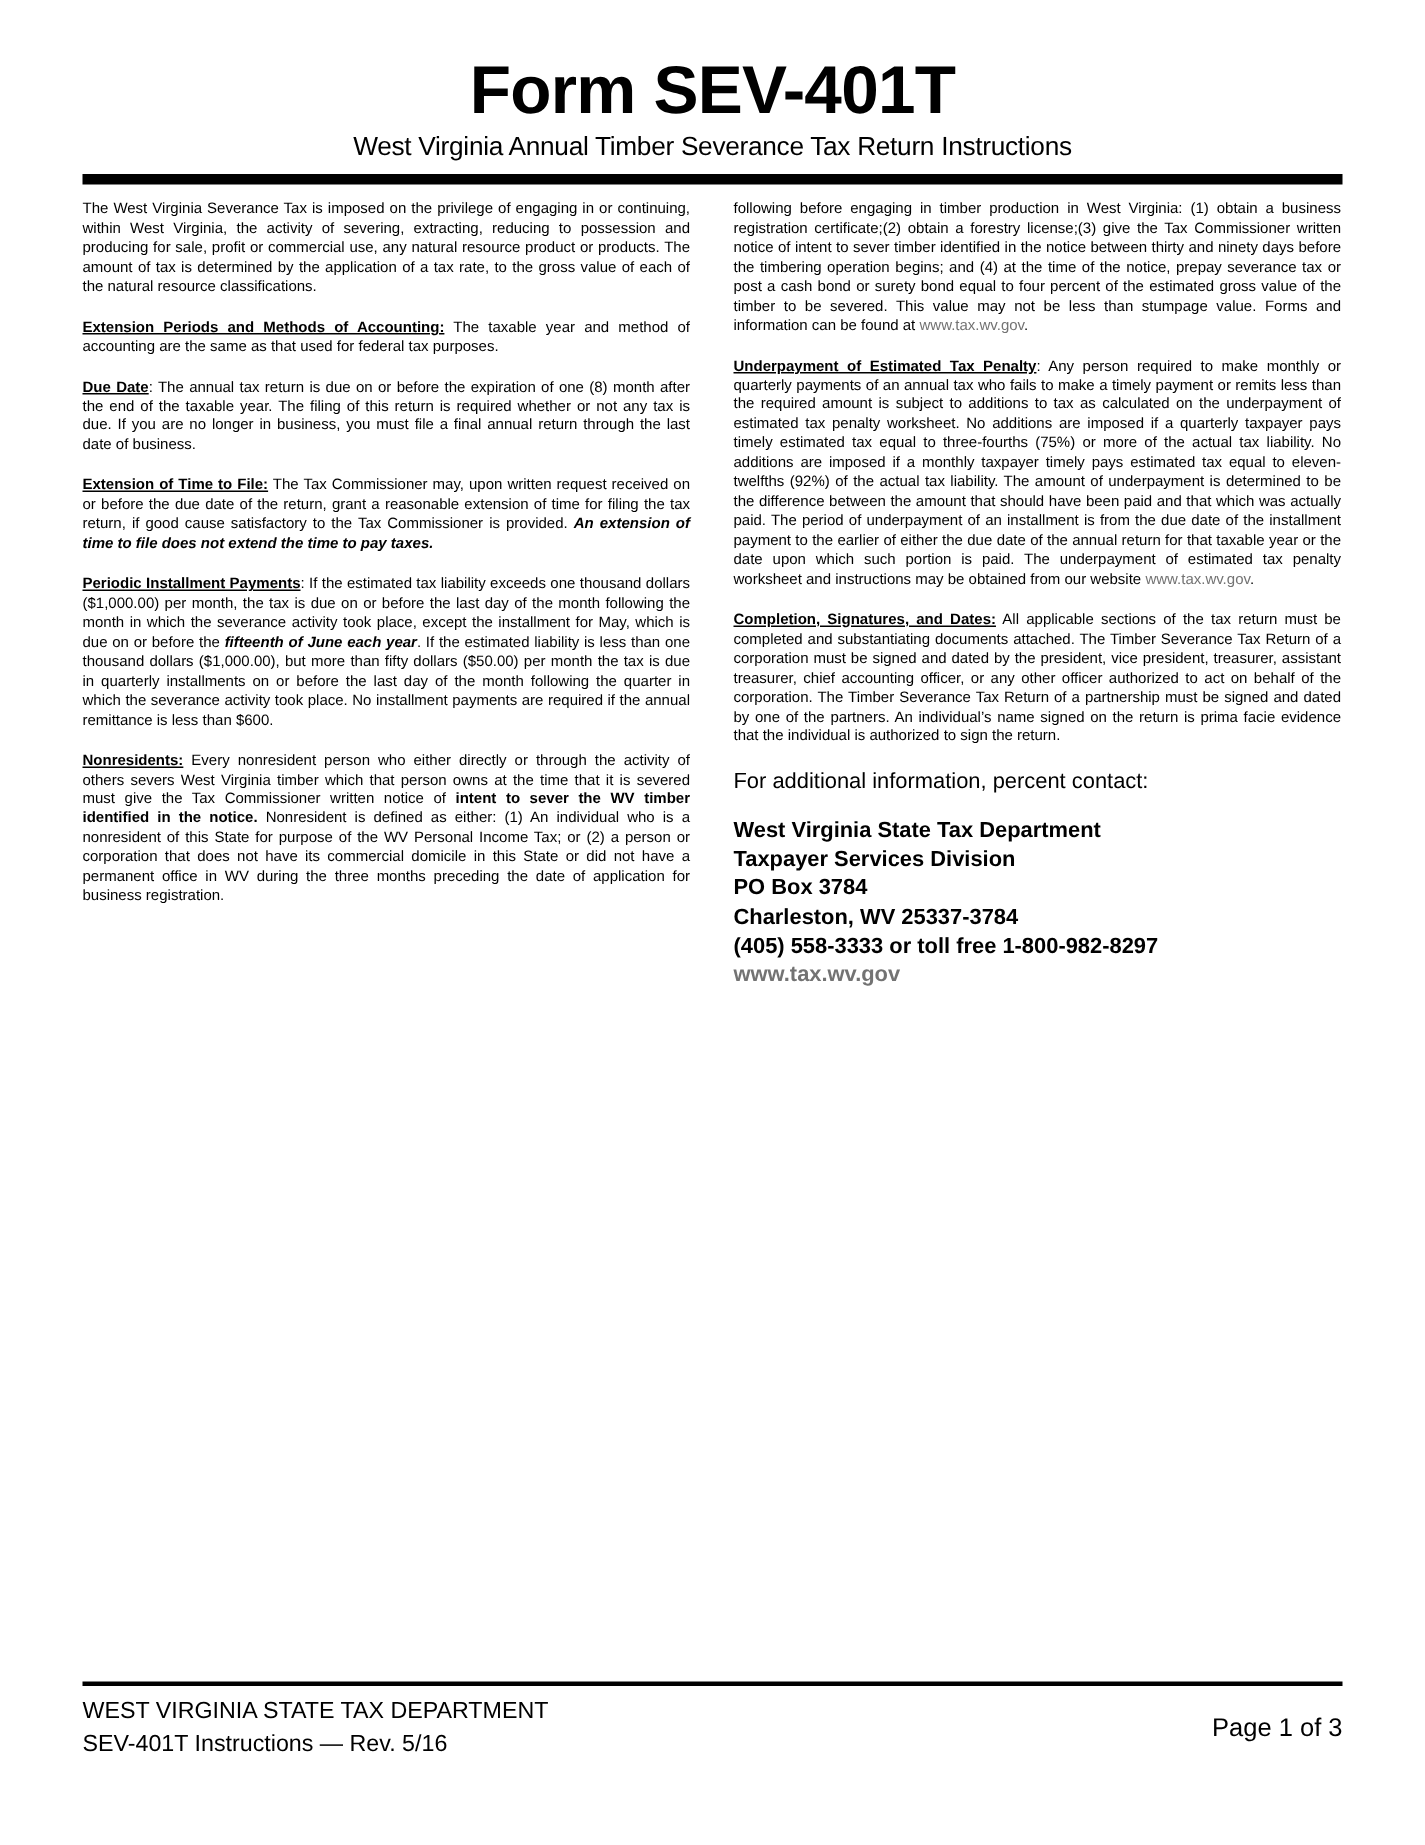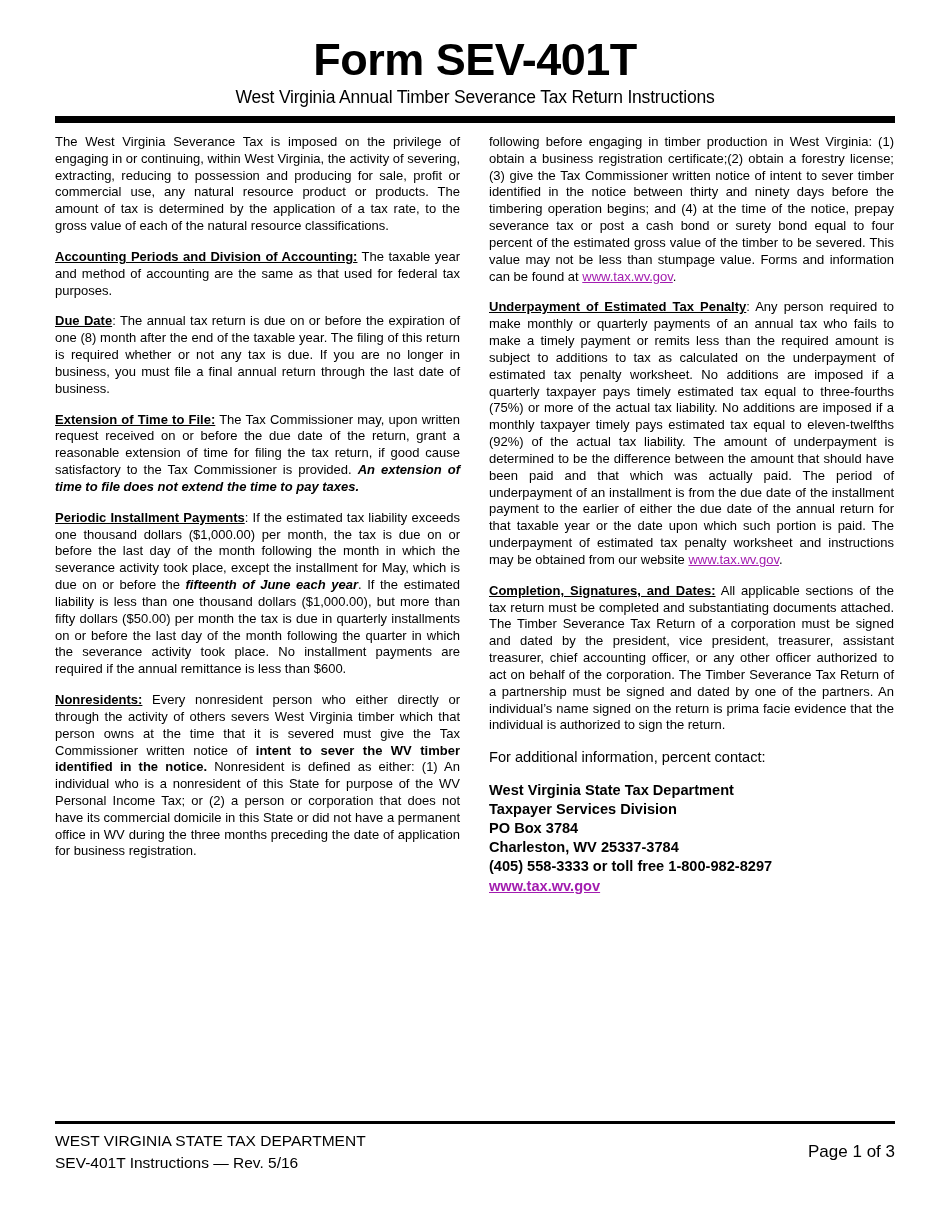"The West Virginia Severance Tax" p.para { font-size: 13px -> 10px }
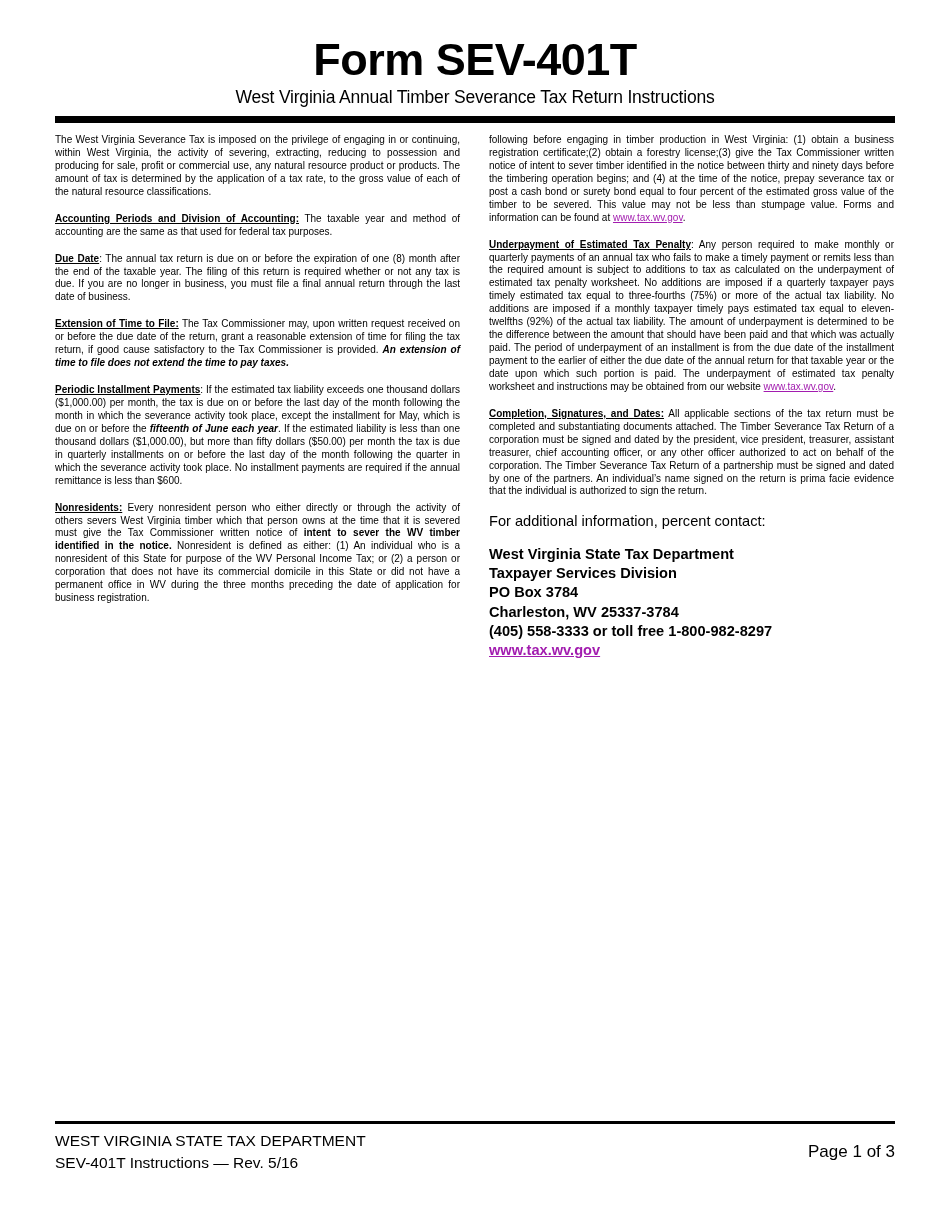"Accounting Periods and Division of" span.hdlabel { text: Accounting Periods and Division -> Extension Periods and Methods }
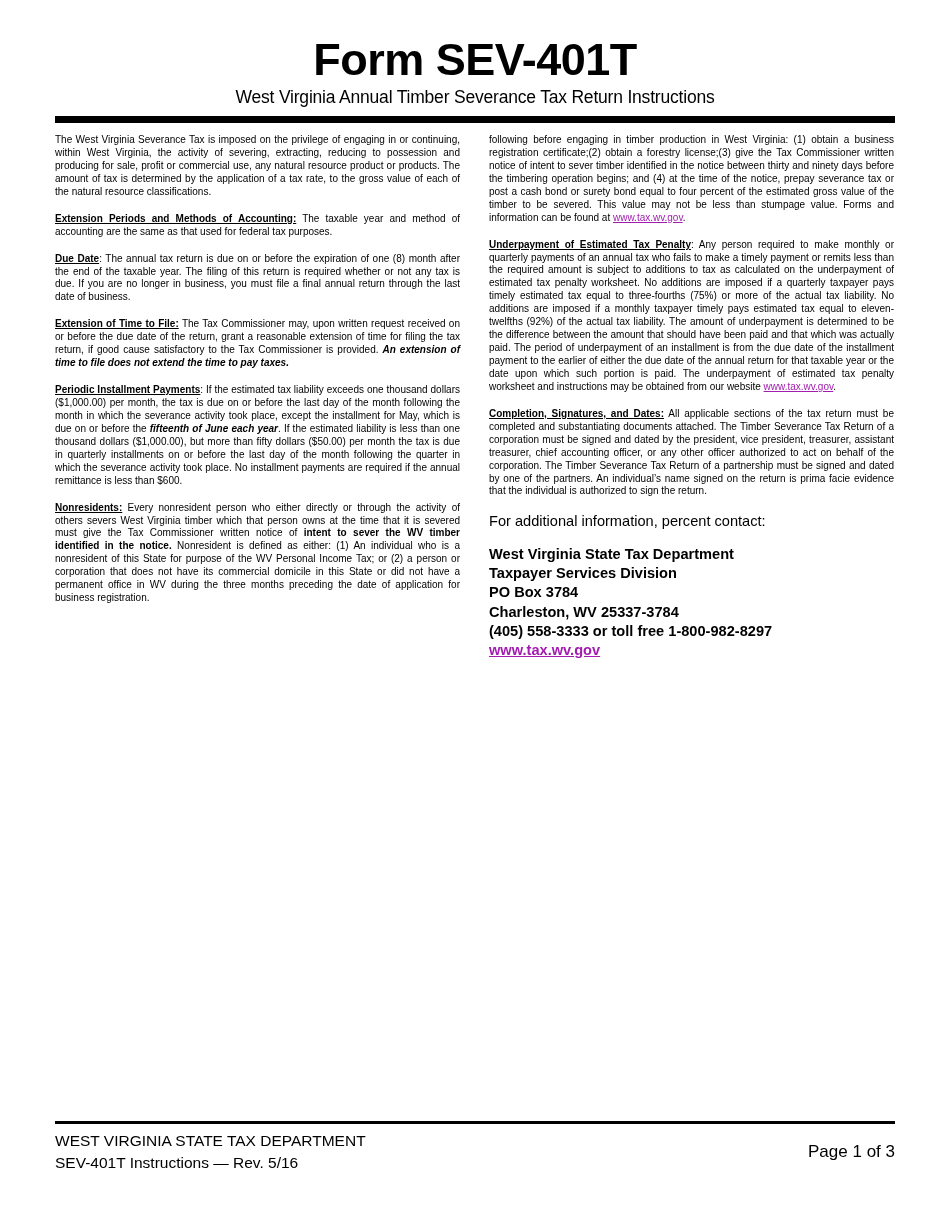"www.tax.wv.gov" a.link, .link { color: #a21caf -> #737373; text-decoration: underline -> none }
